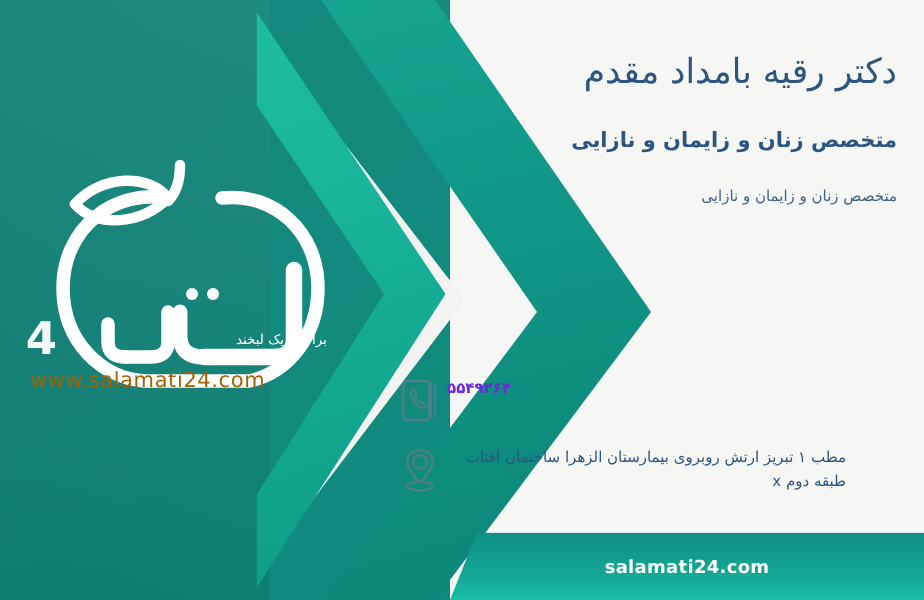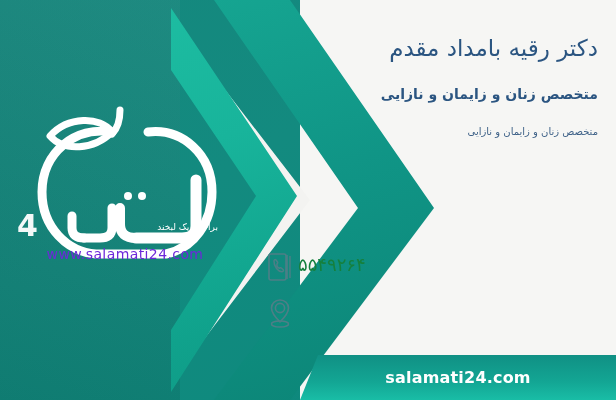"www.salamati24.com" .logo-url { color: #6d28d9 -> #a16207; text-align: center -> none }
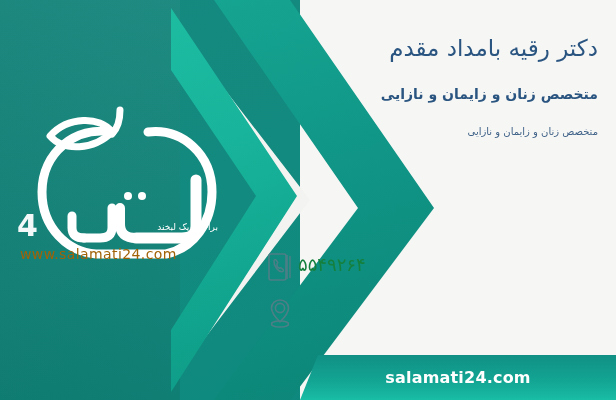"۵۵۴۹۲۶۴" .c-phone { color: #15803d -> #6d28d9; font-size: 18px -> 10px; font-weight: normal -> bold }
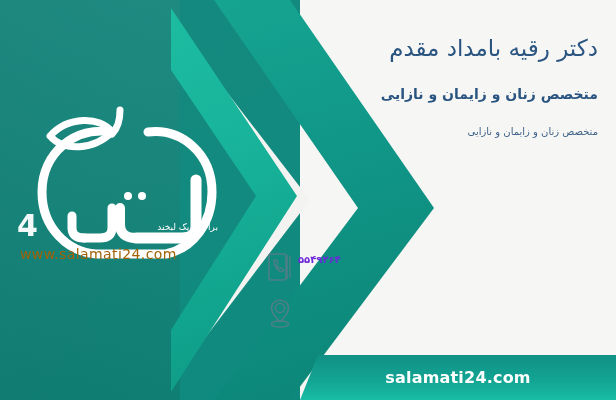"مطب ۱ تبریز ارتش روبروی" div.c-text { html: none -> <div>مطب ۱ تبریز ارتش روبروی بیمارستان الزهرا ساختمان افتاب طبقه دوم x</div> }
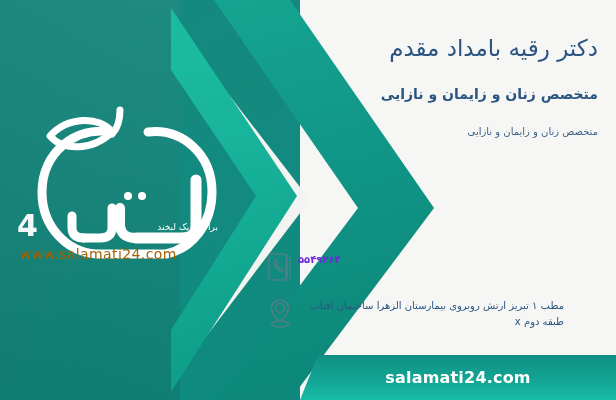"salamati24.com" .bottom-bar-text { font-size: 16px -> 12px }
